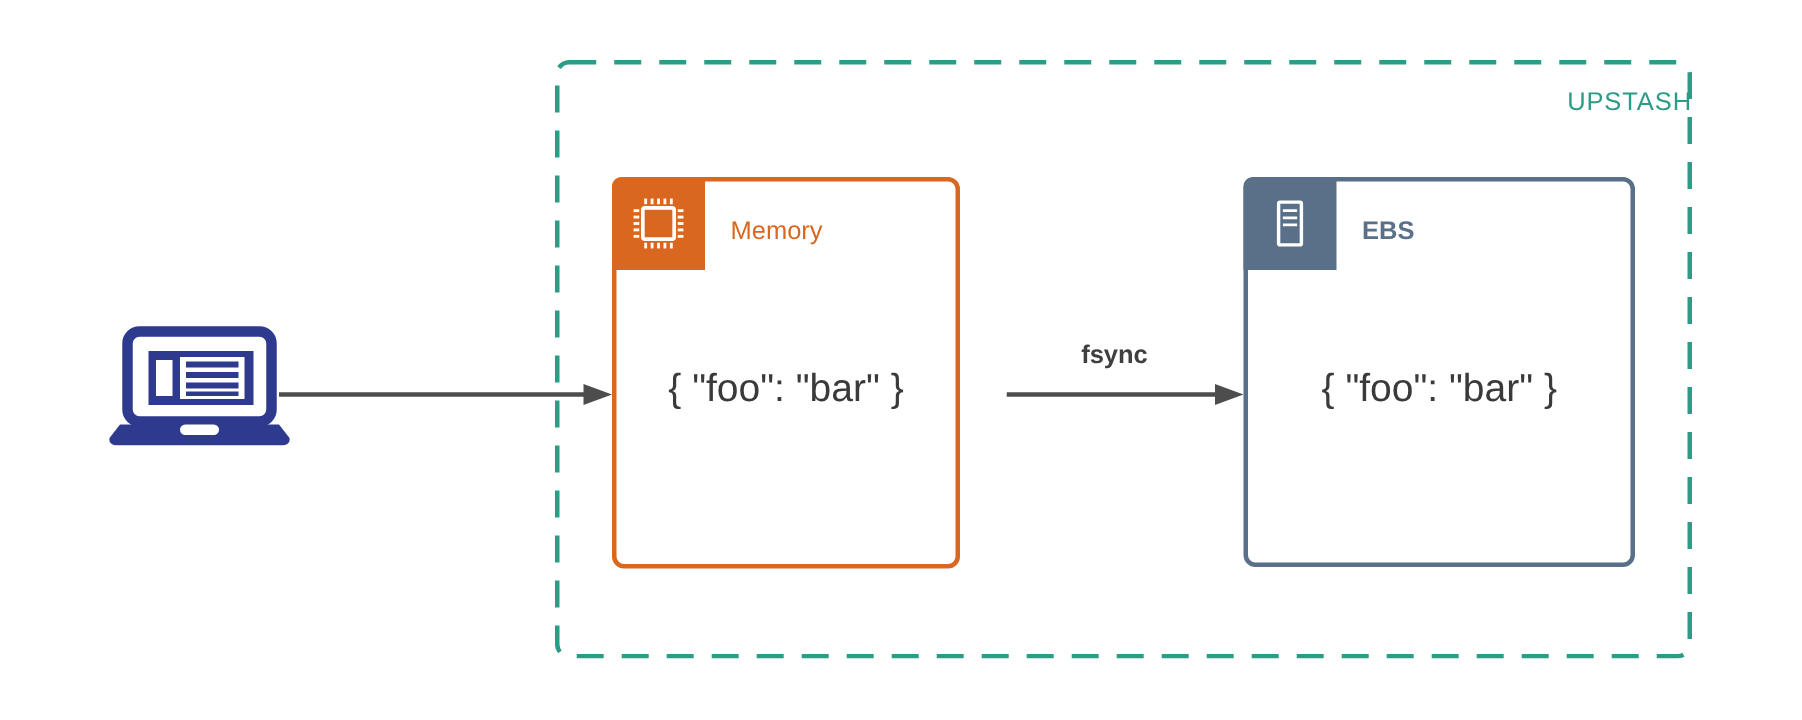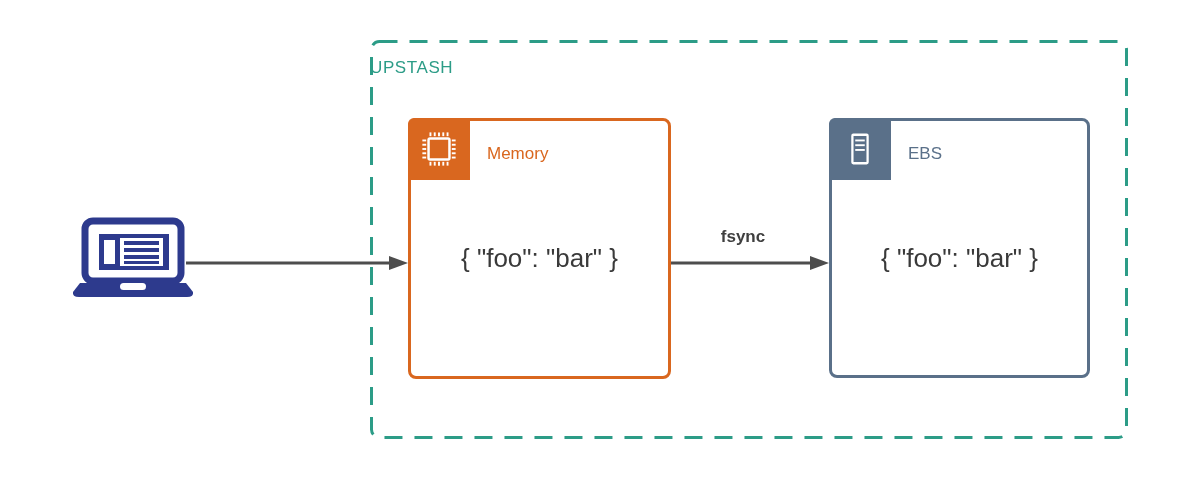"UPSTASH" .upstash-label { text-align: left -> right }
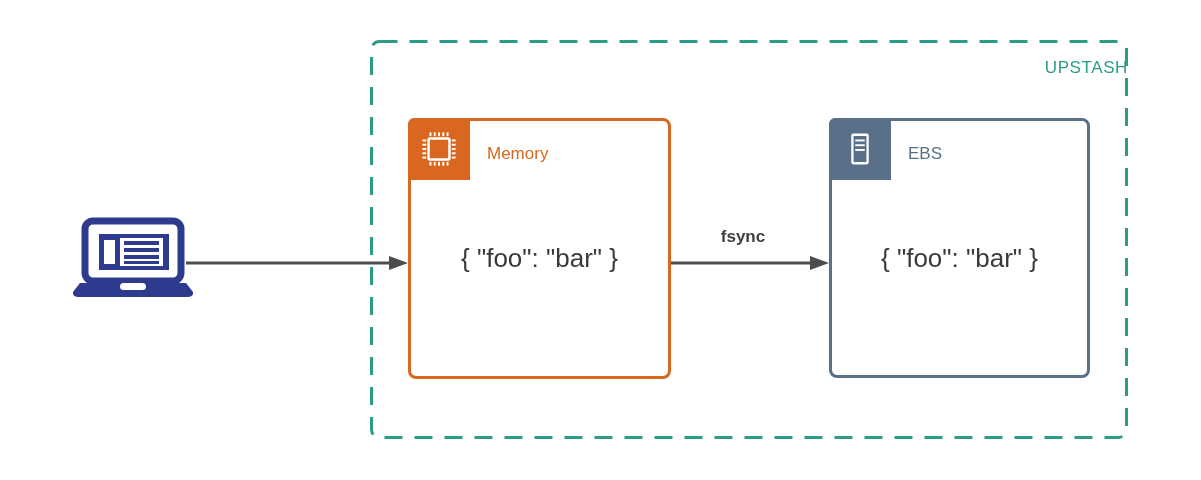"Memory" .memory-node { width: 263px -> 232px }
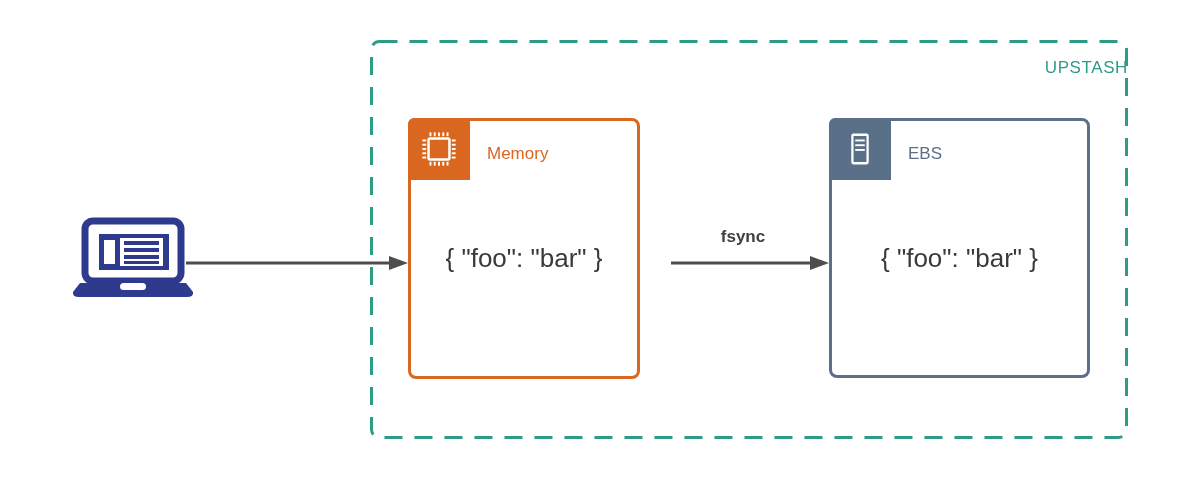"EBS" .ebs-node .node-title { font-weight: none -> bold }
